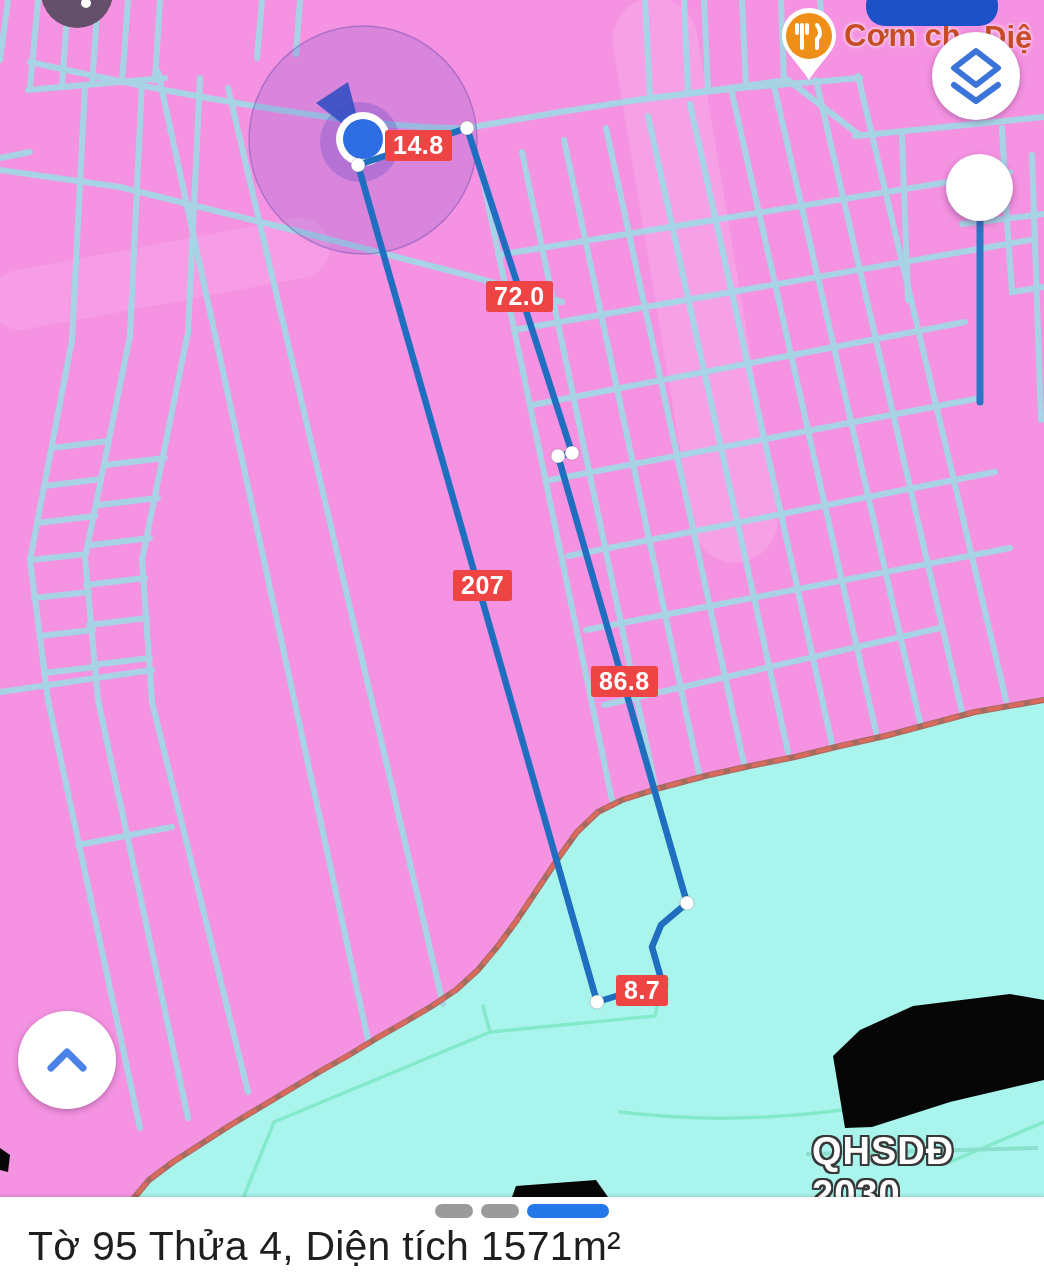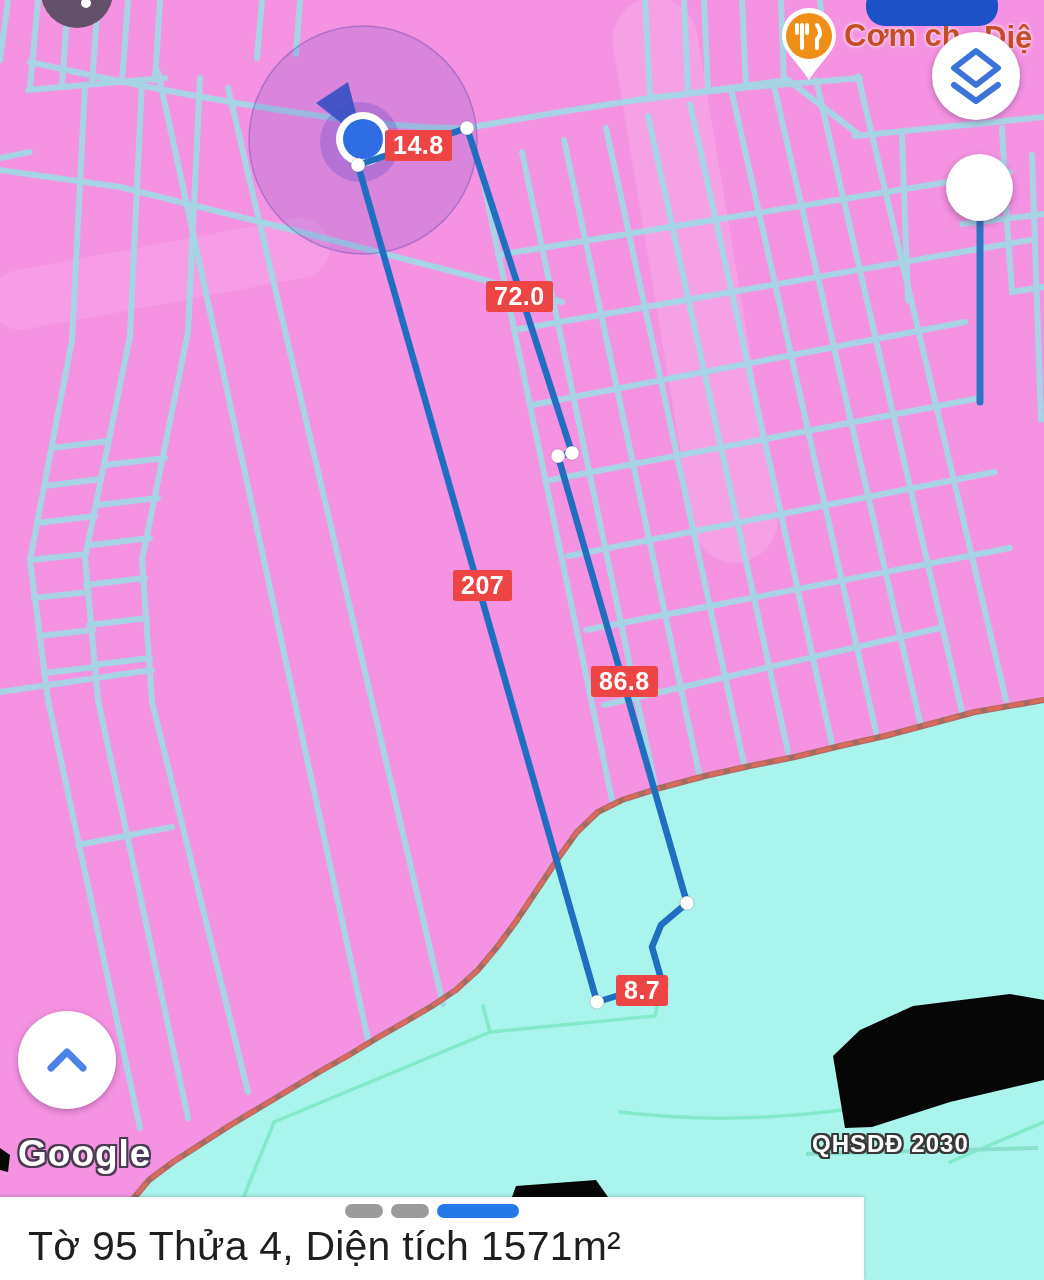"Google" div.outlined { html: <div>Google</div> -> none }
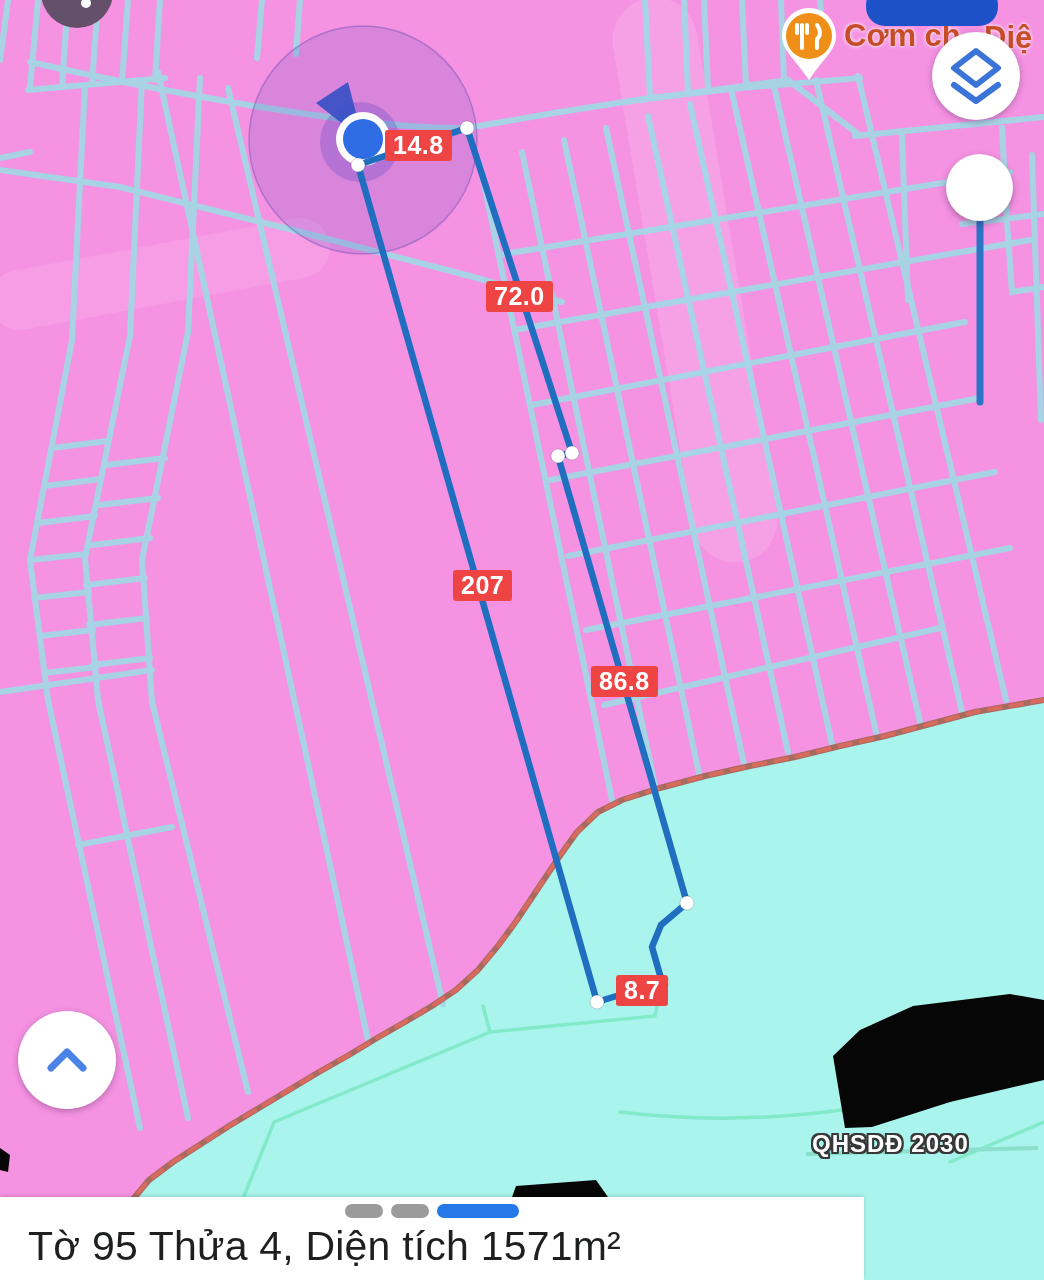"QHSDĐ 2030" #plan-label { font-size: 24px -> 38px }
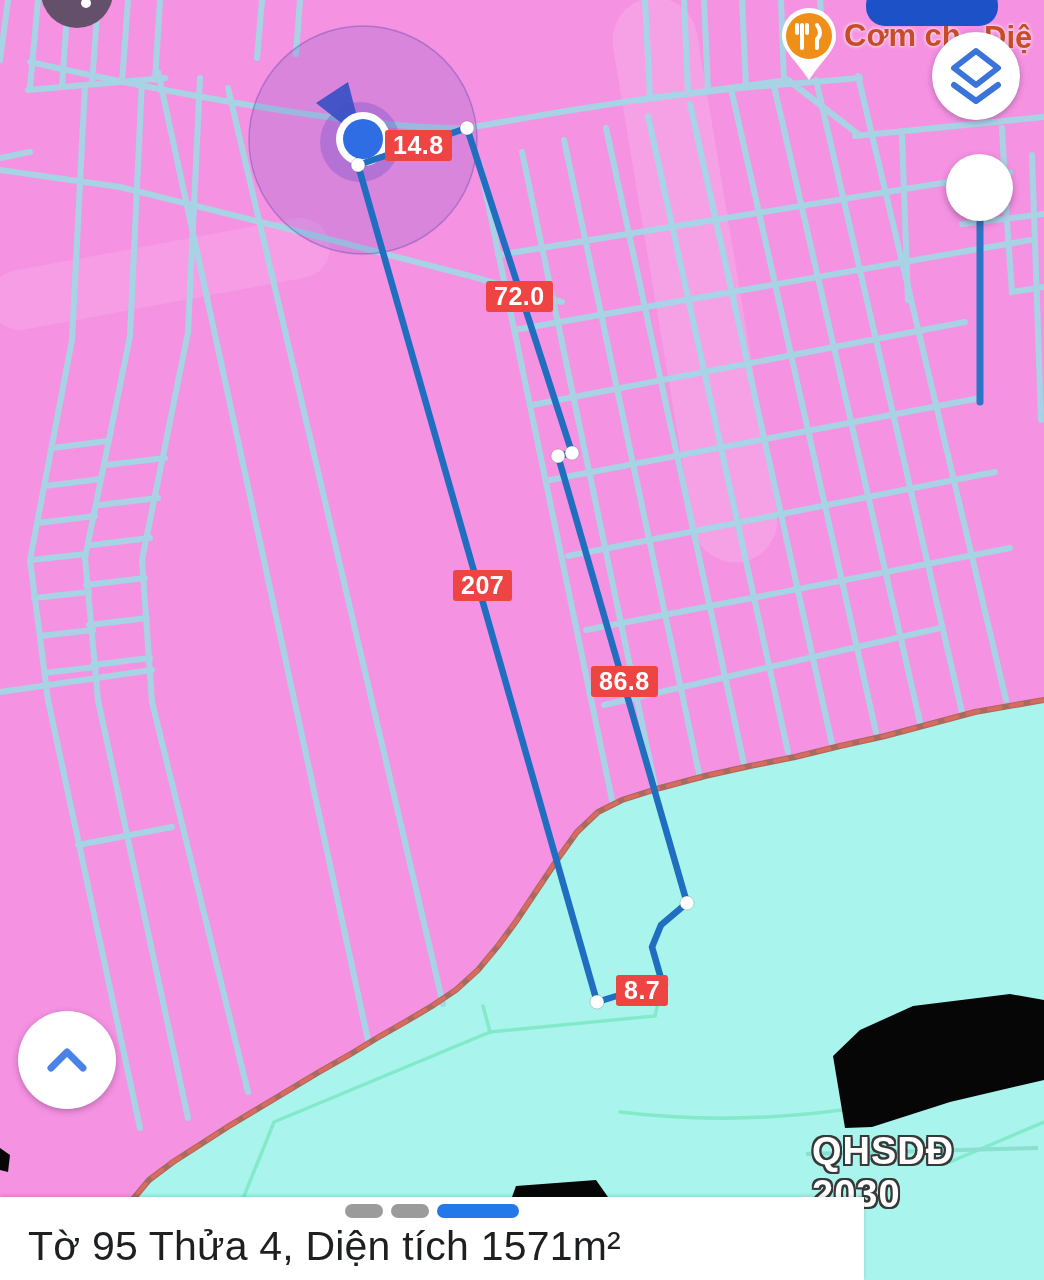"Tờ 95 Thửa 4, Diện" #bottom-sheet { width: 864px -> 1044px }
